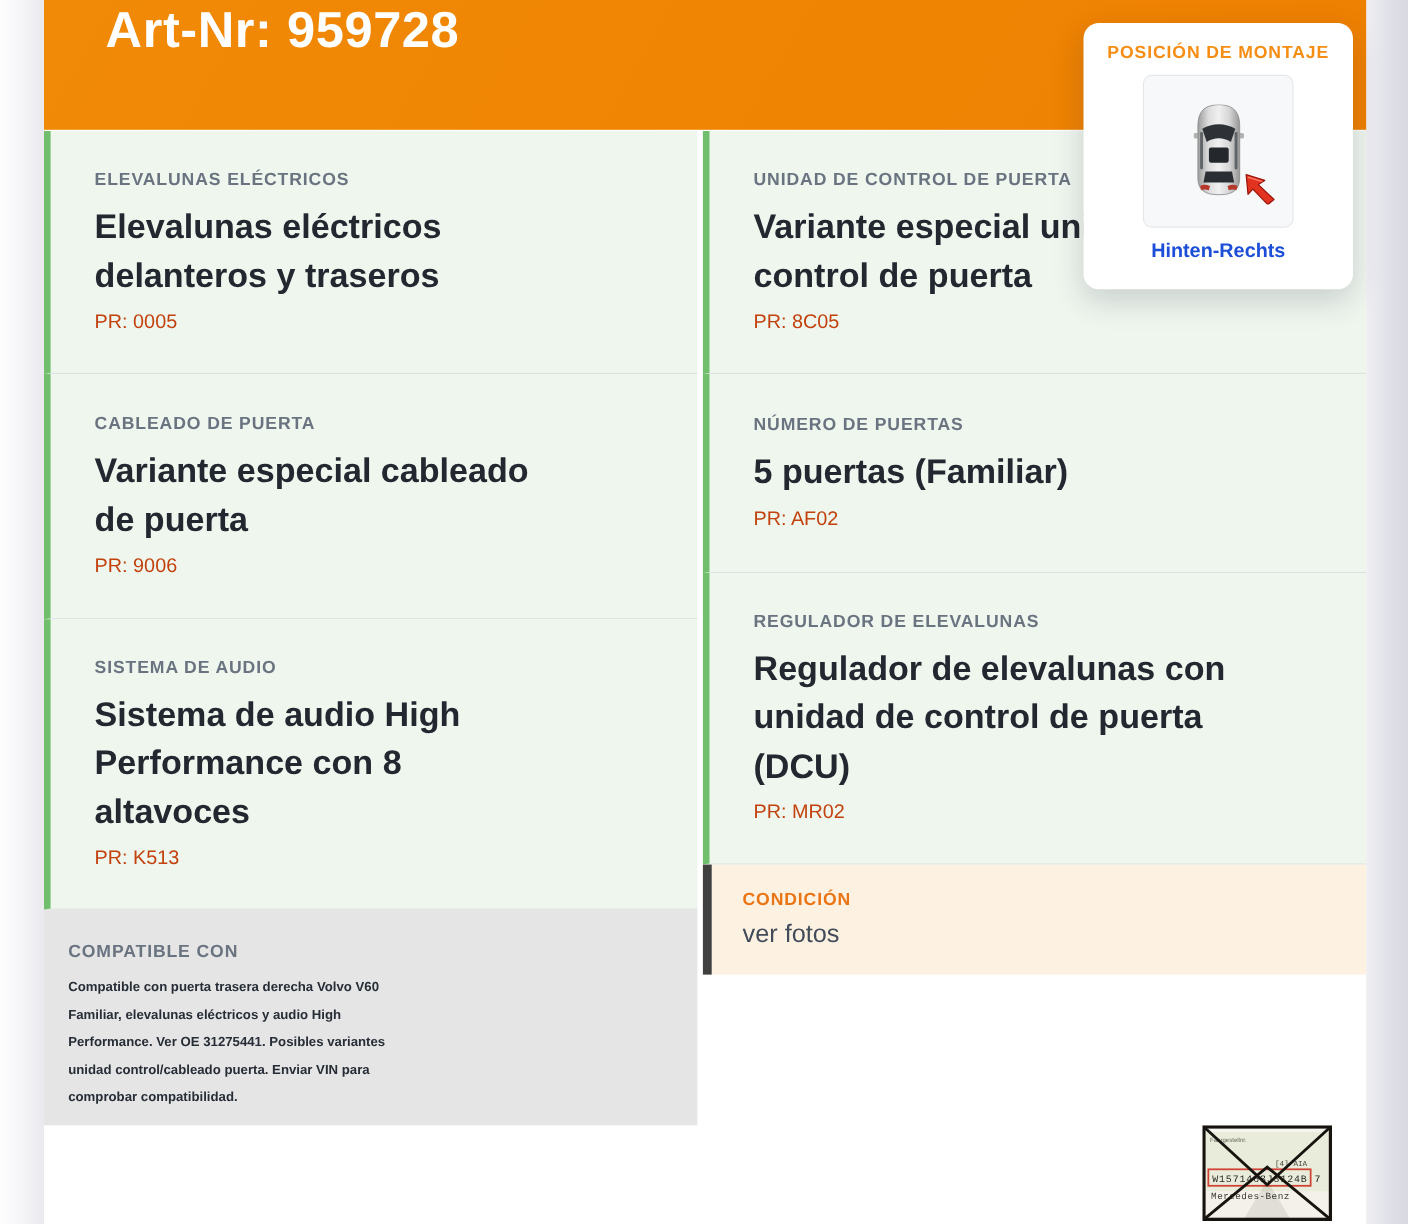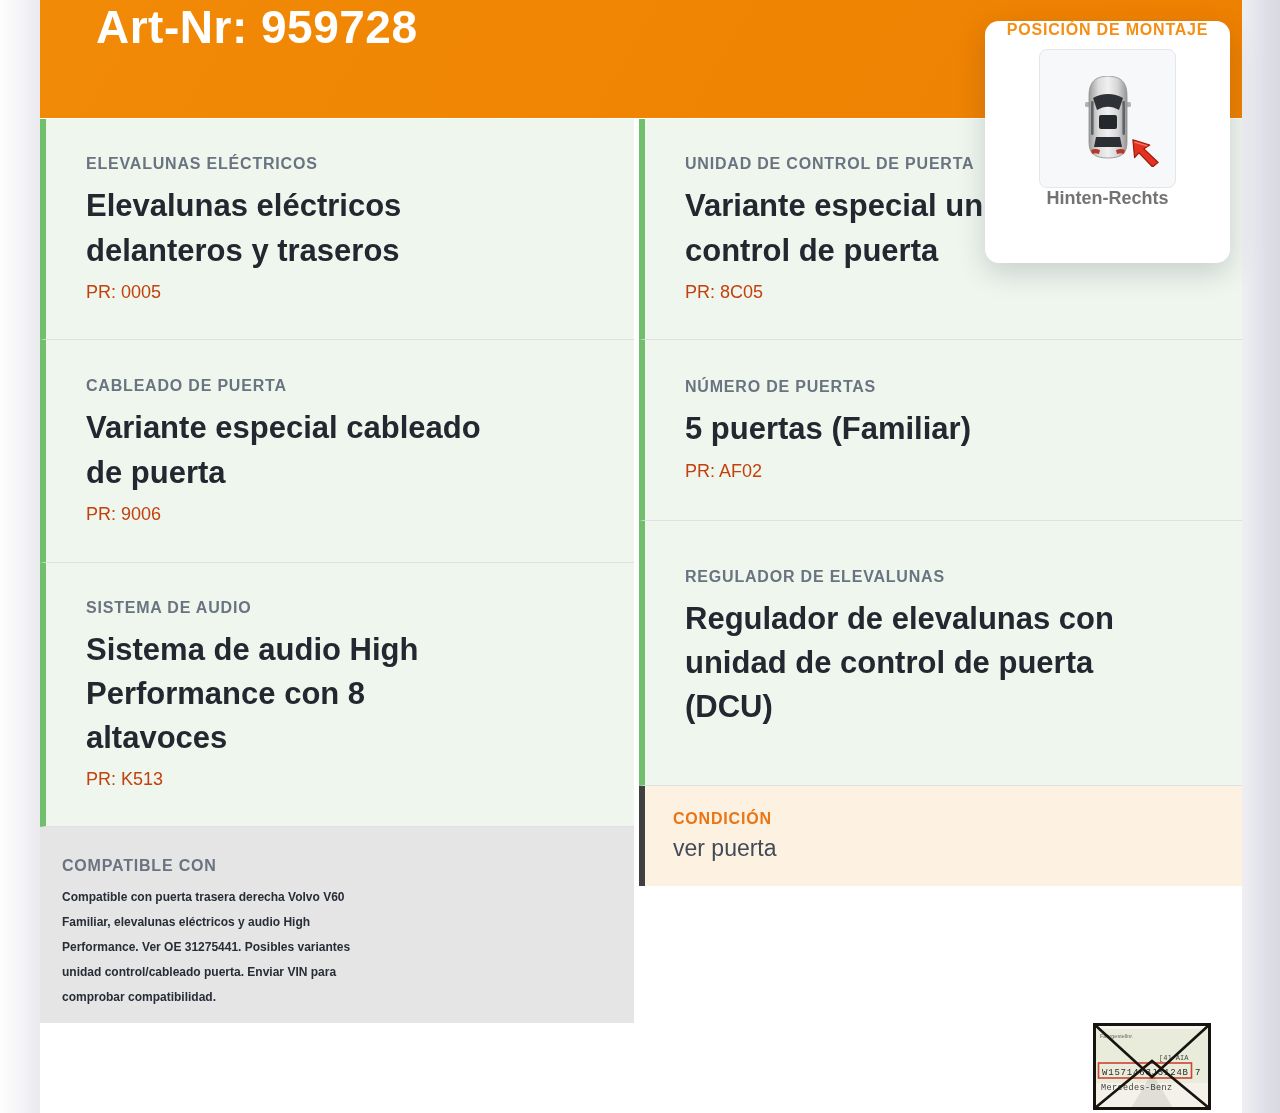"POSICIÓN DE MONTAJE" .pos-card { padding-top: none -> 19px }
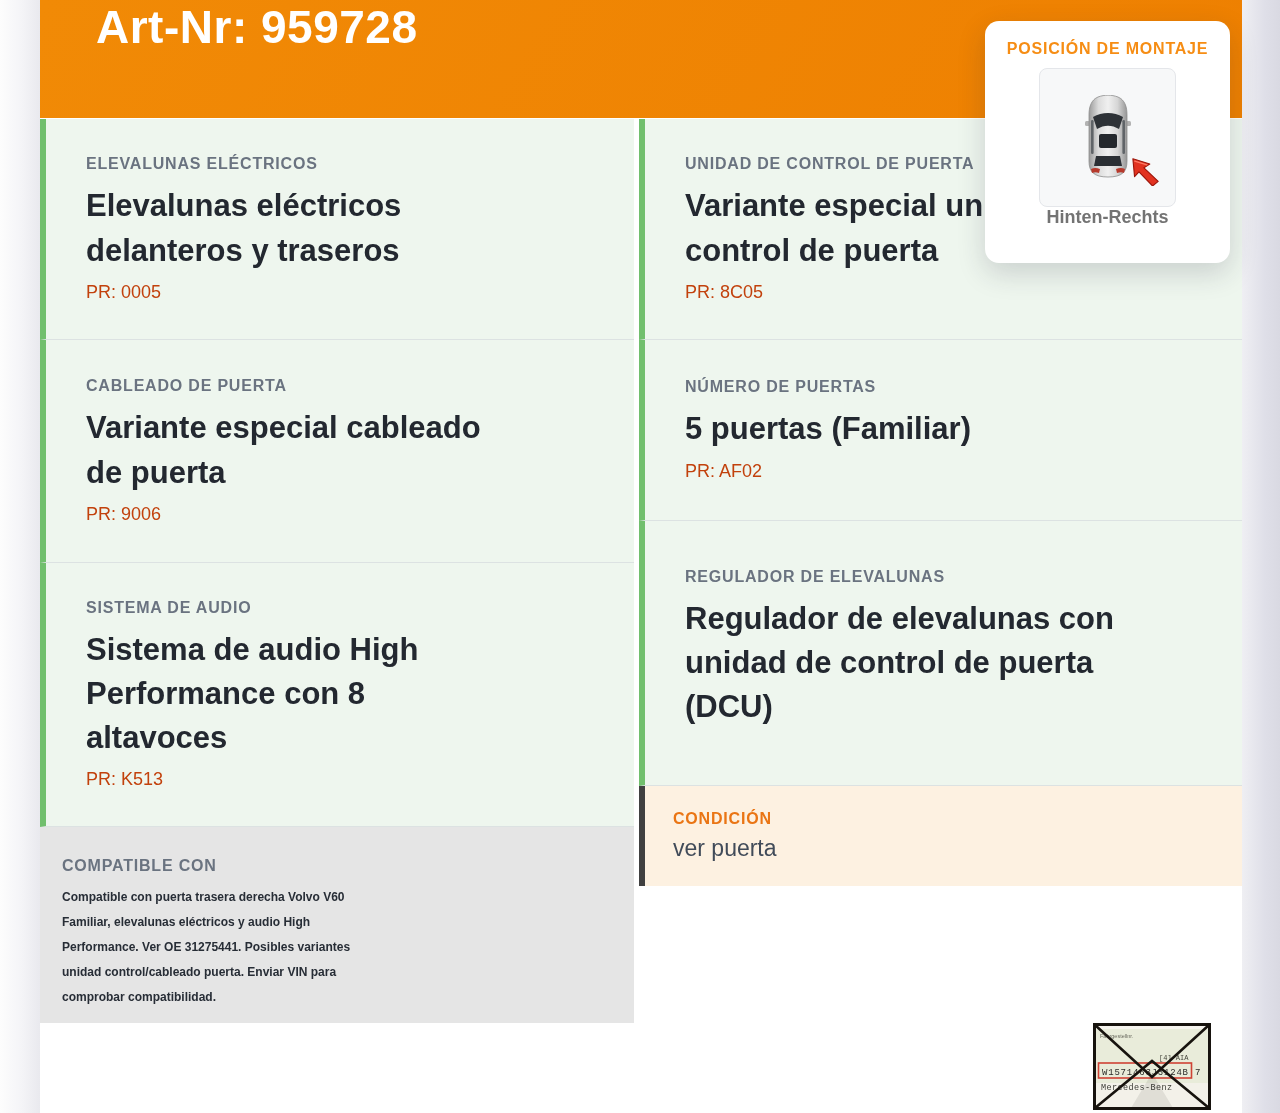"Hinten-Rechts" .pos-card .pos-value { color: #737373 -> #1d4ed8; margin-top: none -> 11px }
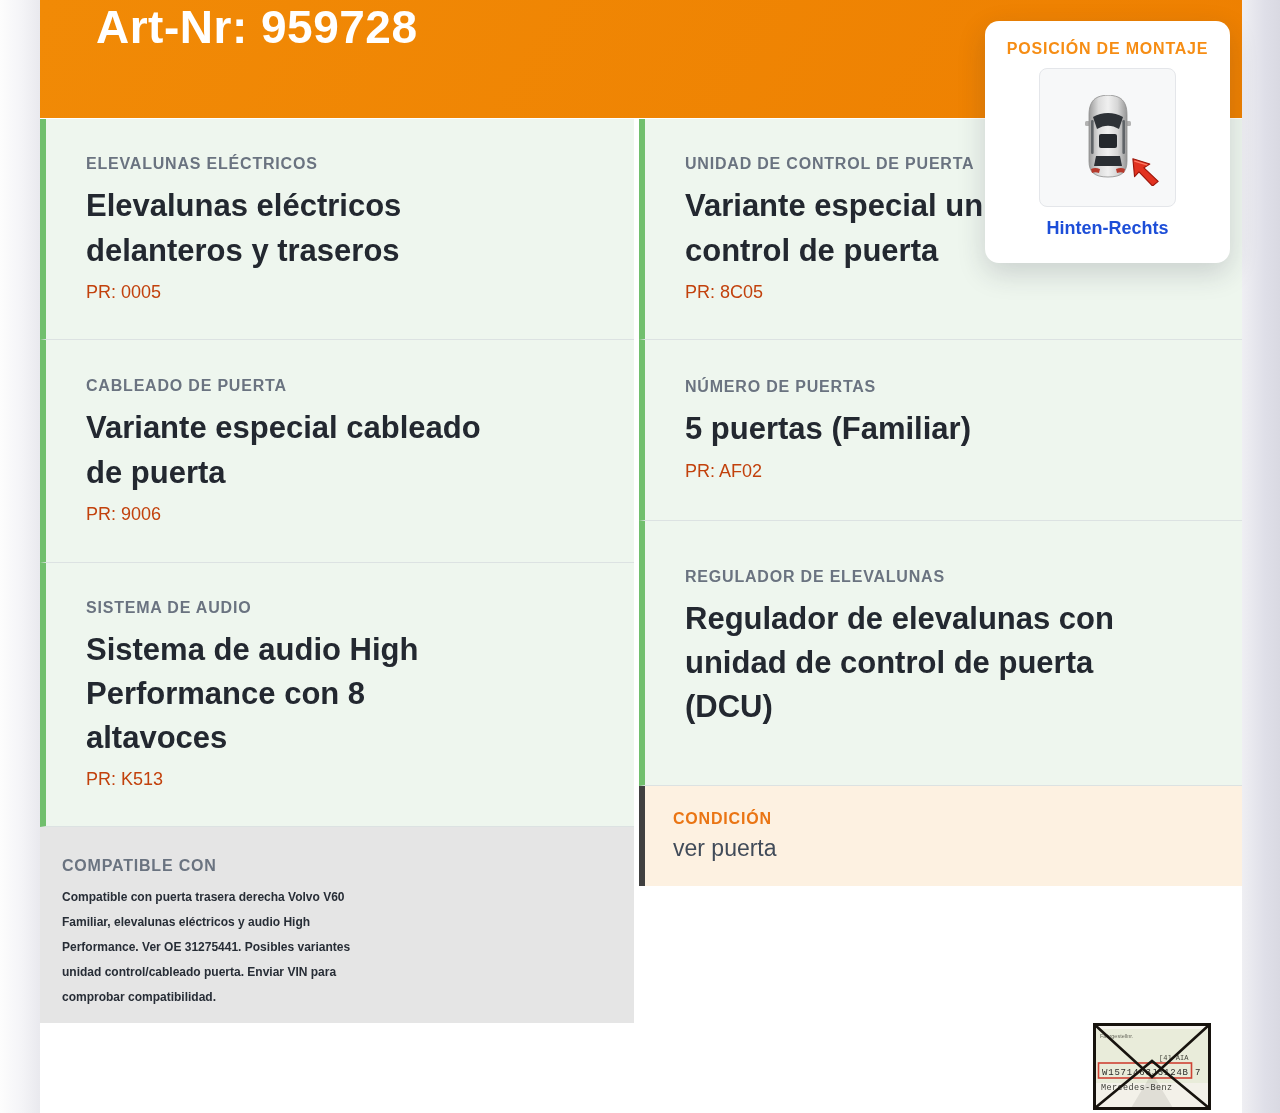"PR: MR02" div.pr { html: none -> <div>PR: MR02</div> }
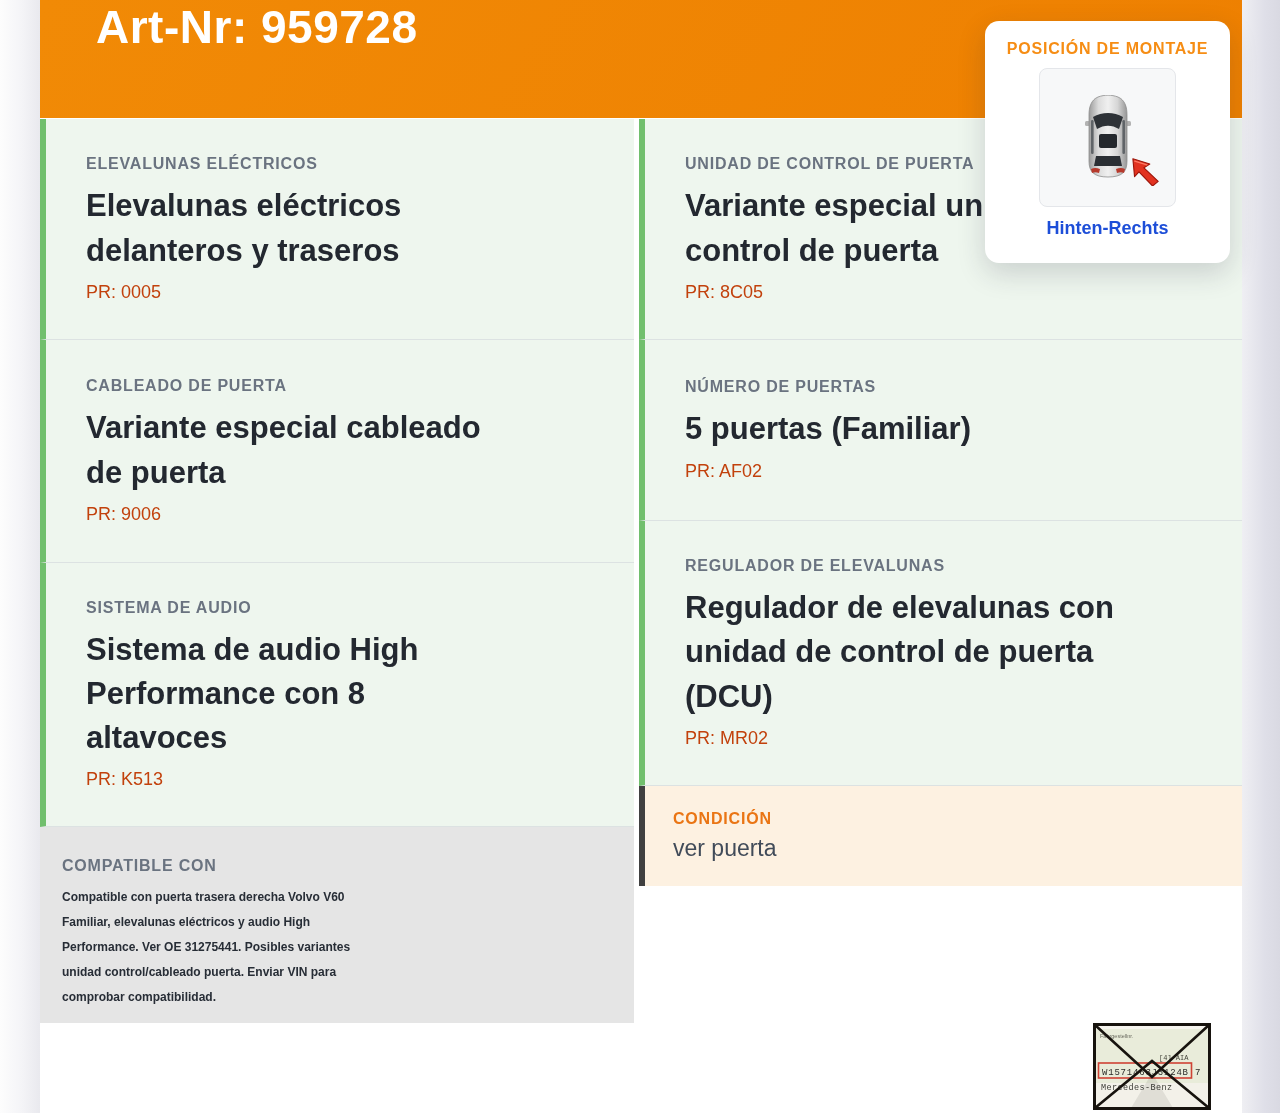"CONDICIÓN" .condition { border-left: 6px solid #404040 -> 8px solid #404040 }
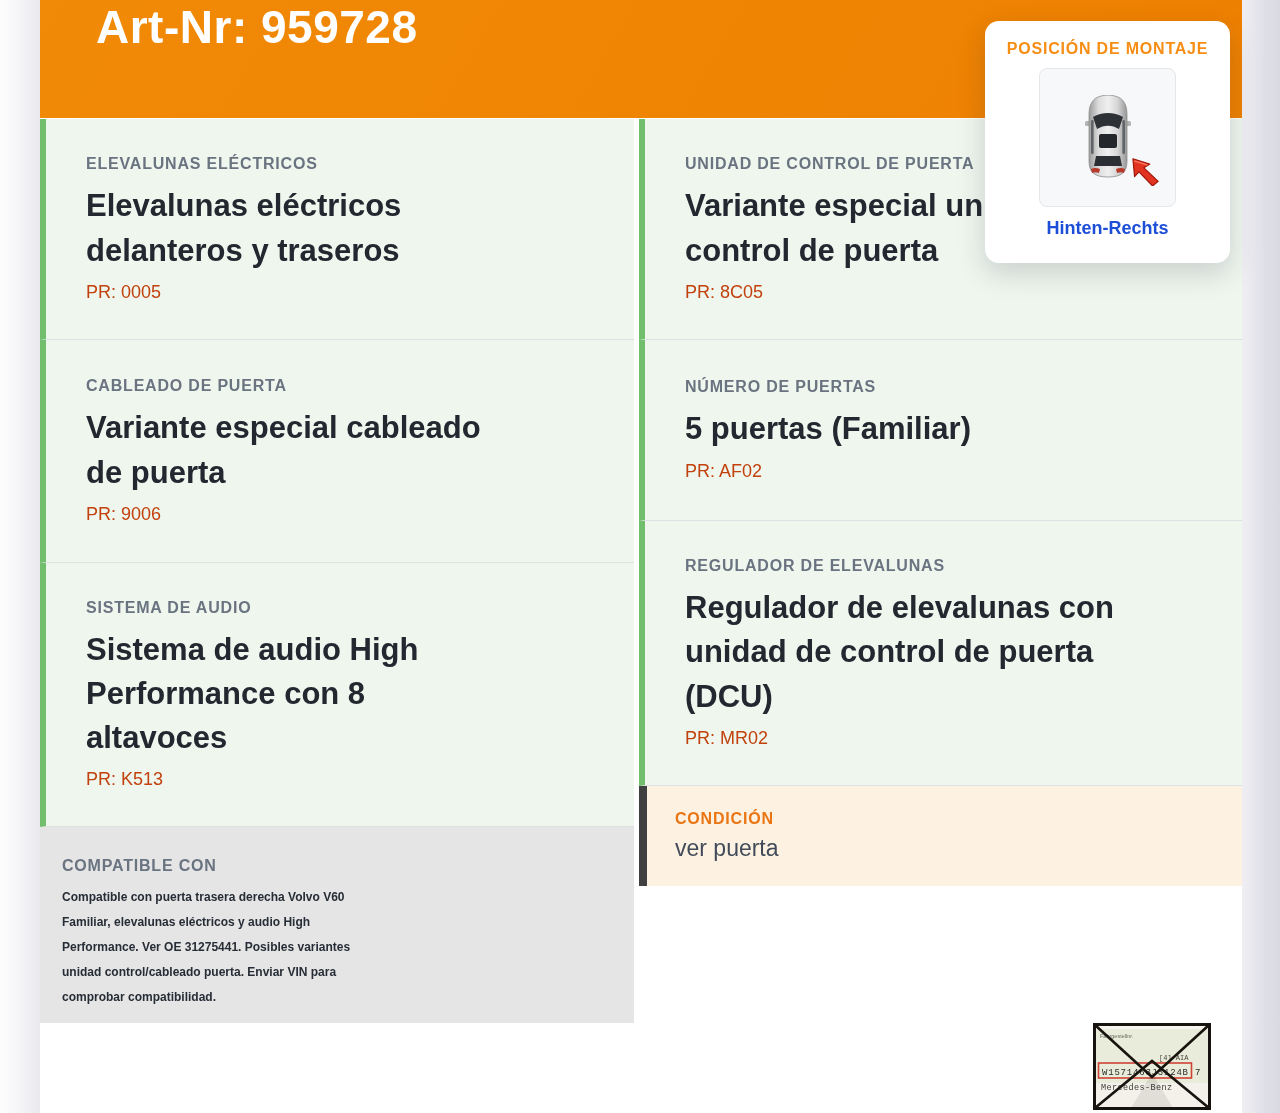"ver puerta" div.value { text: puerta -> fotos }
